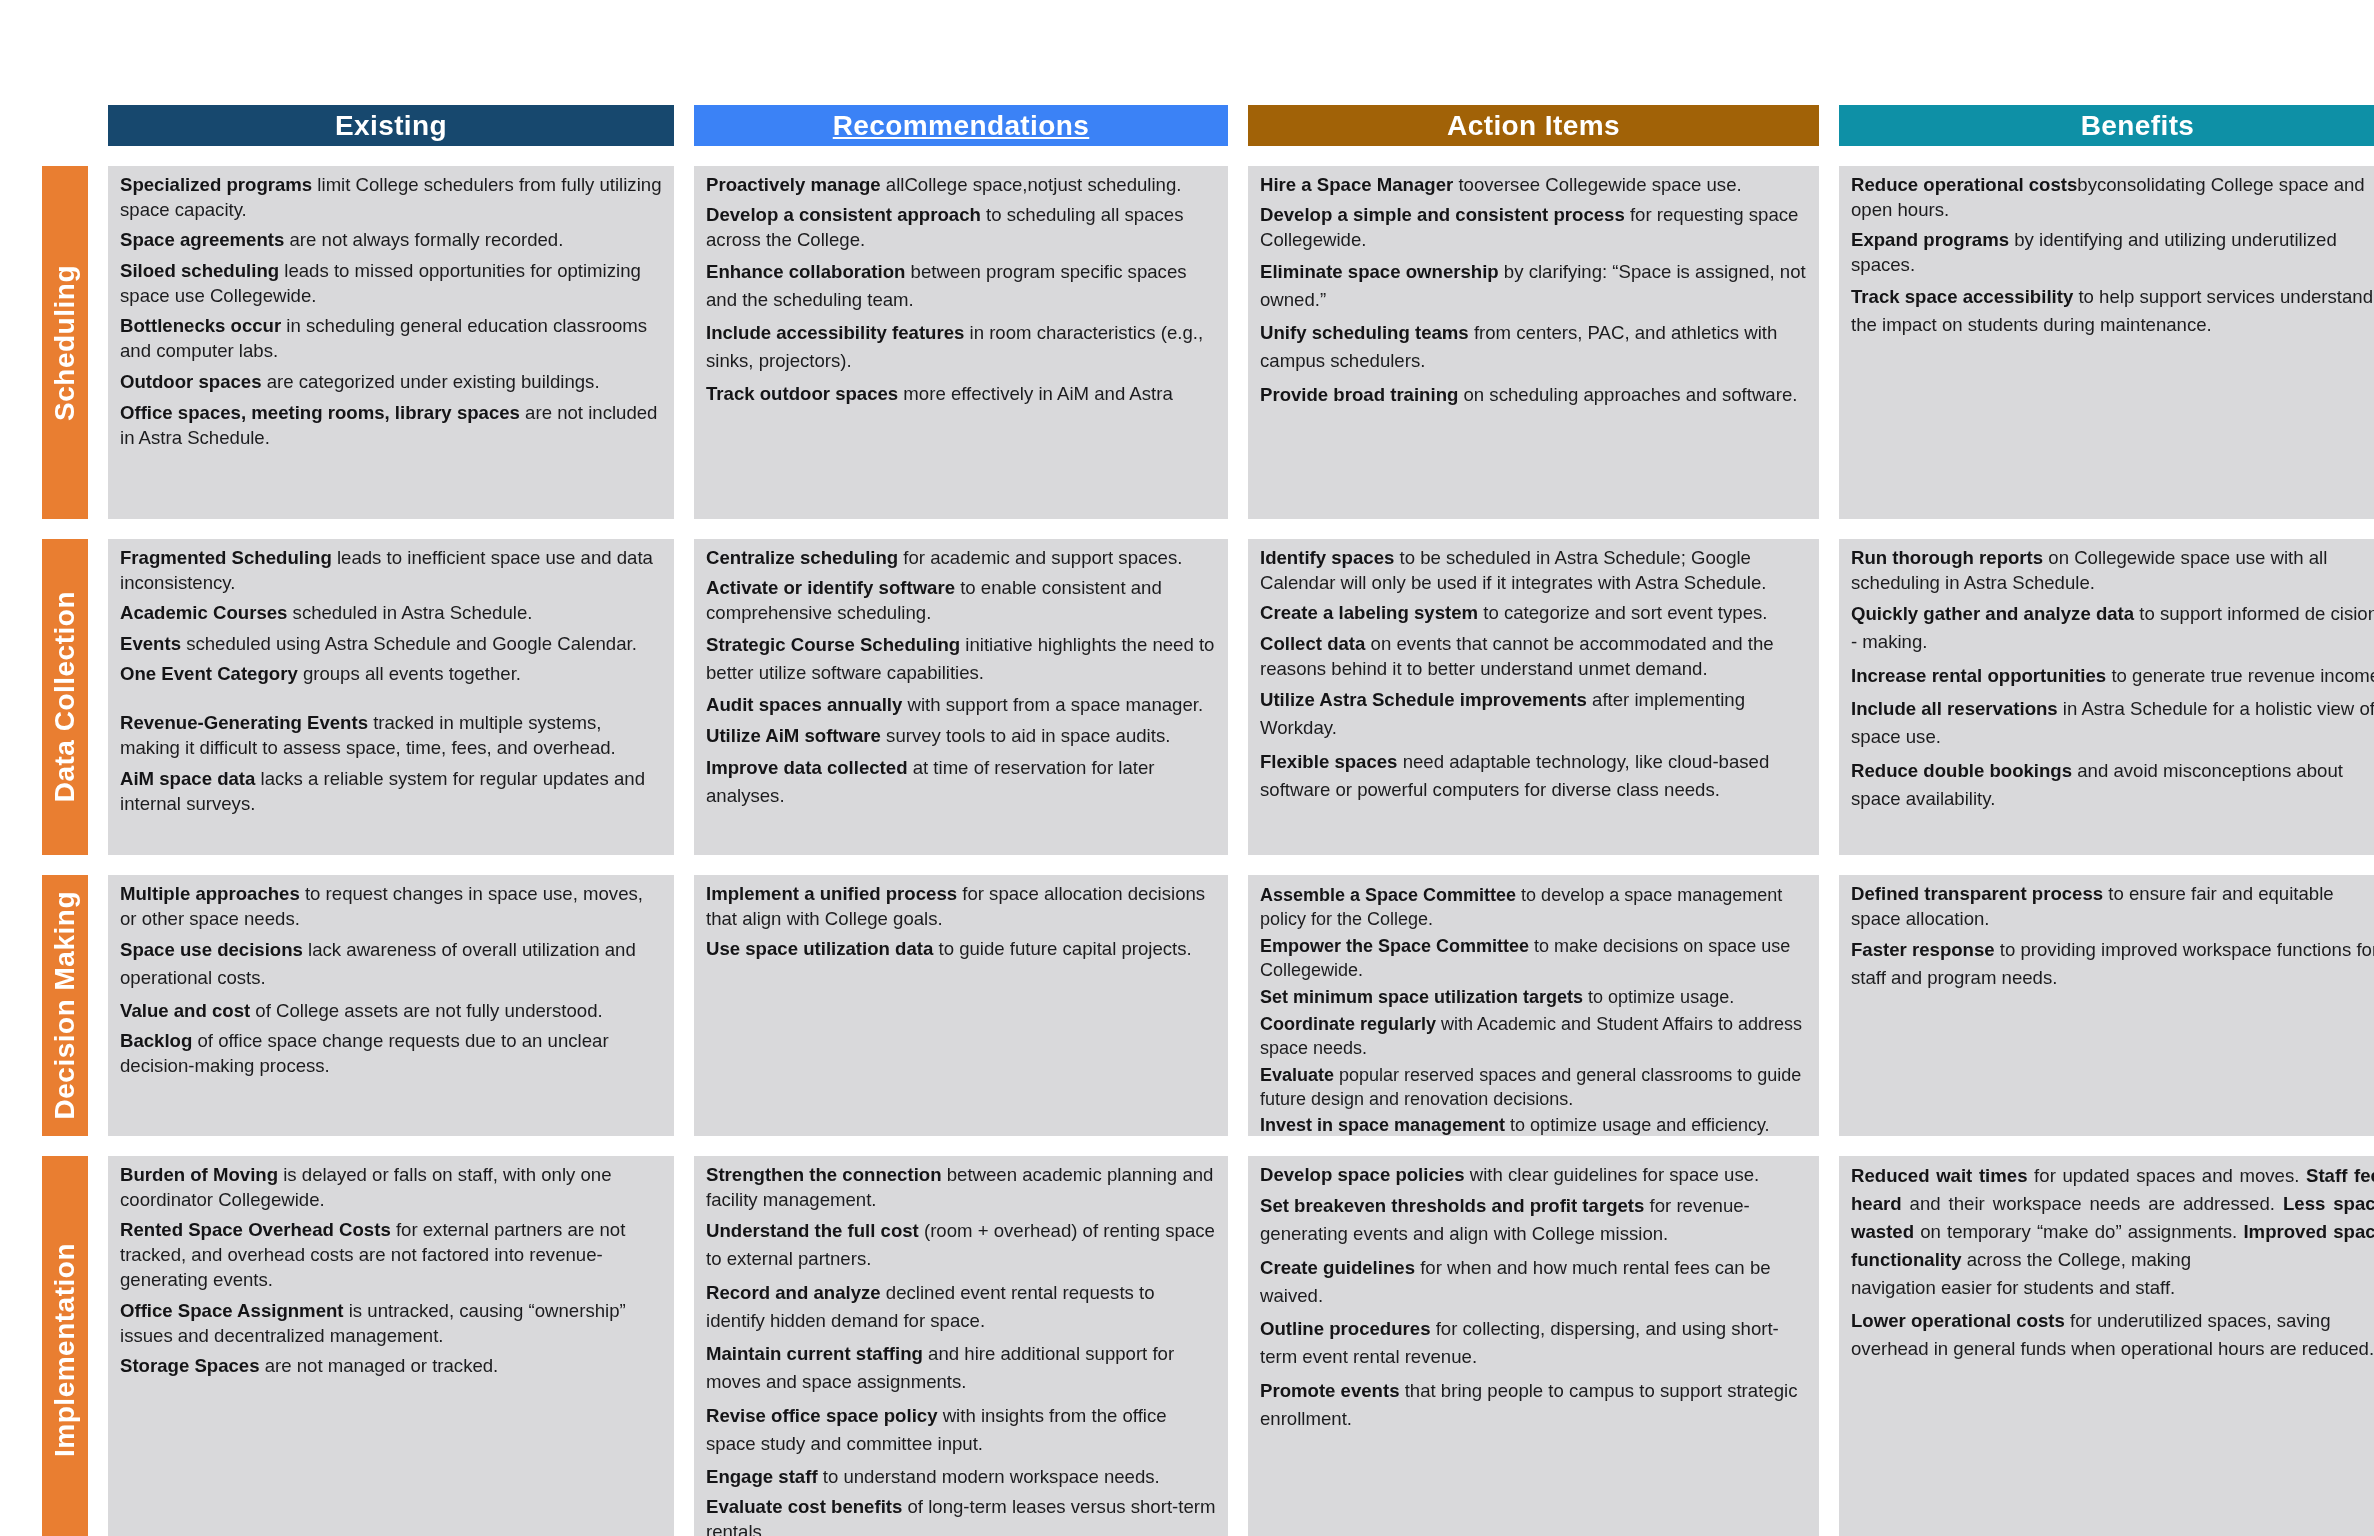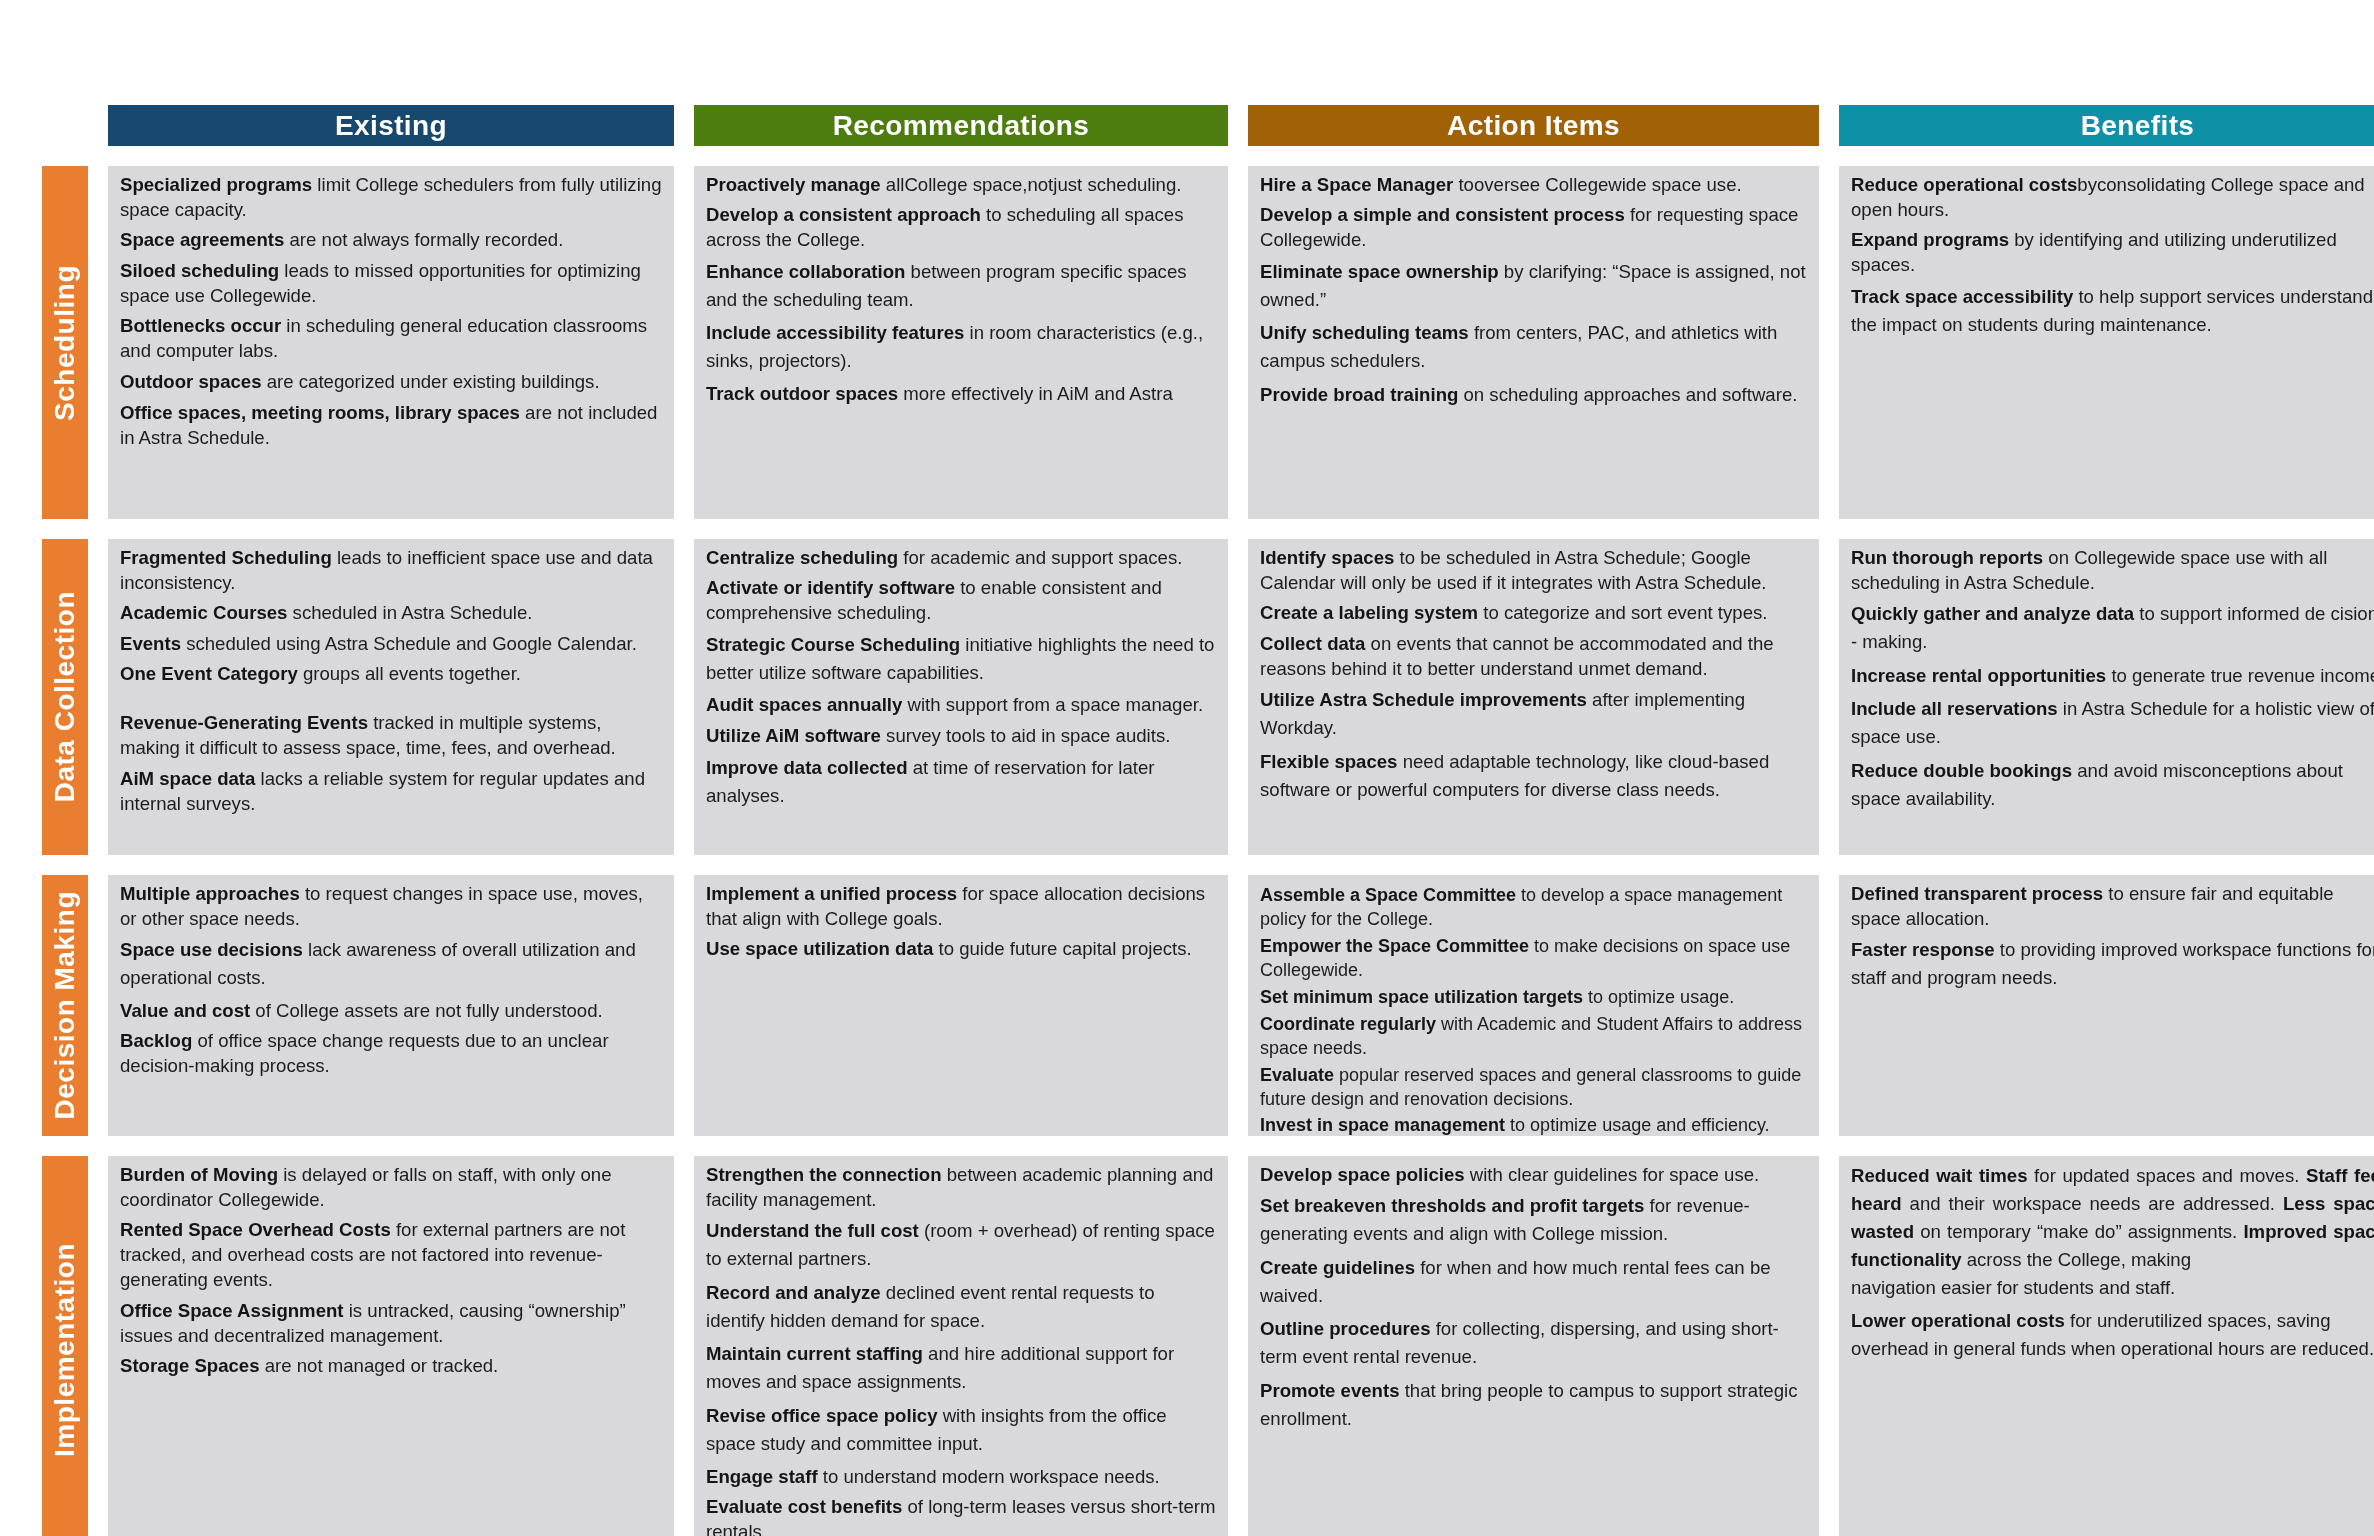"Recommendations" div.col-header { background: #4d7c0f -> #3b82f6; text-decoration: none -> underline }
